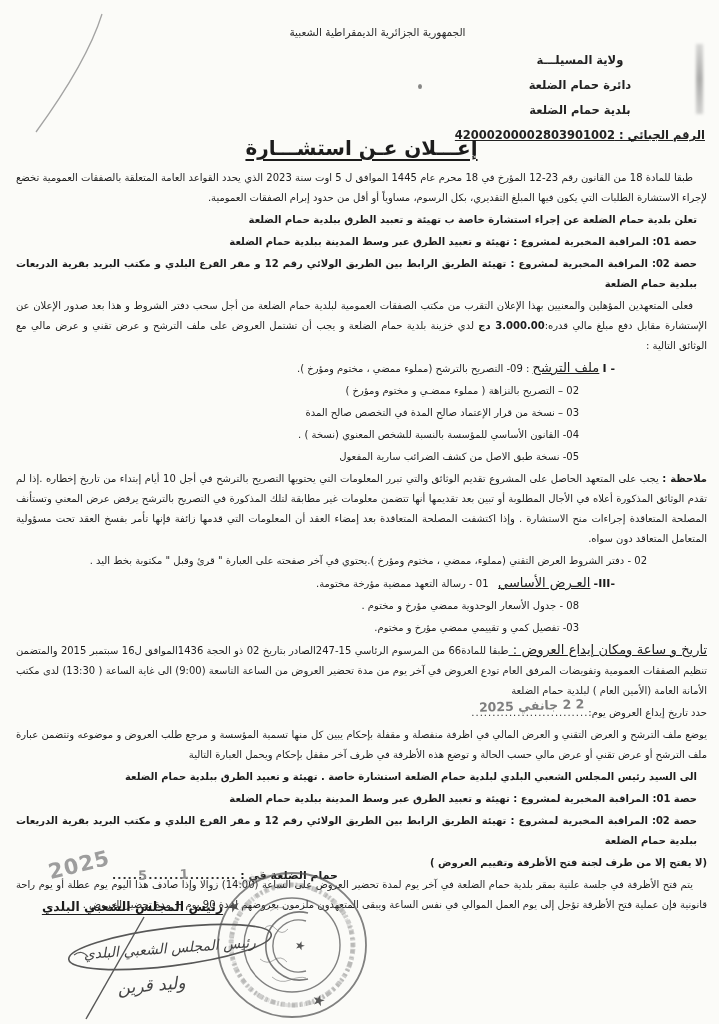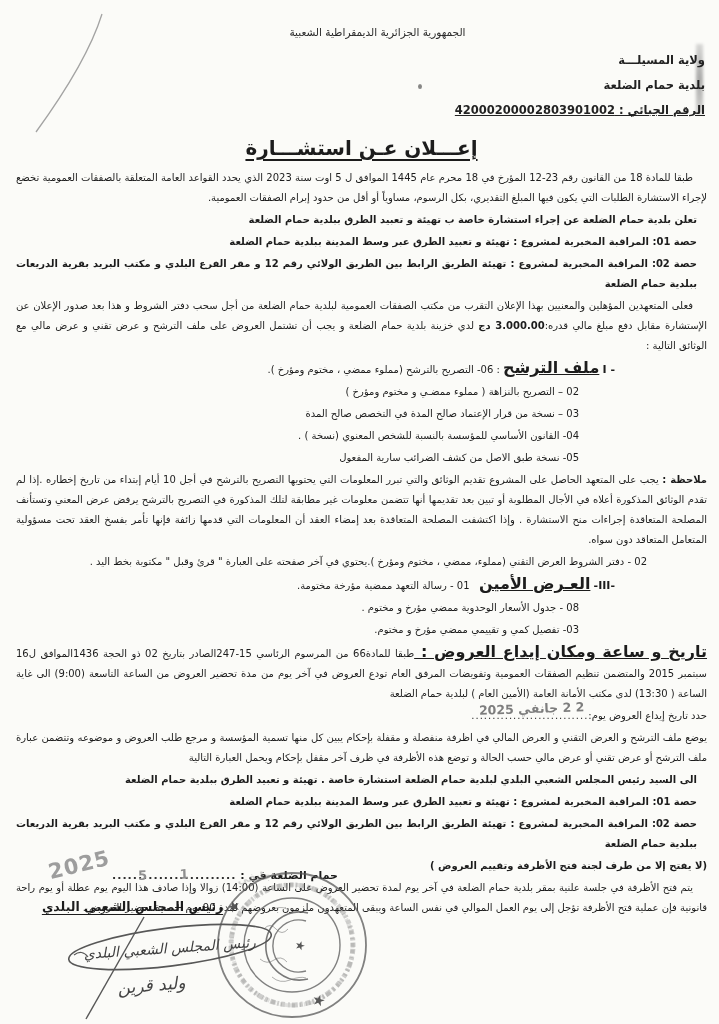"ولاية المسيلـــة" .header-right { text-align: right -> center }
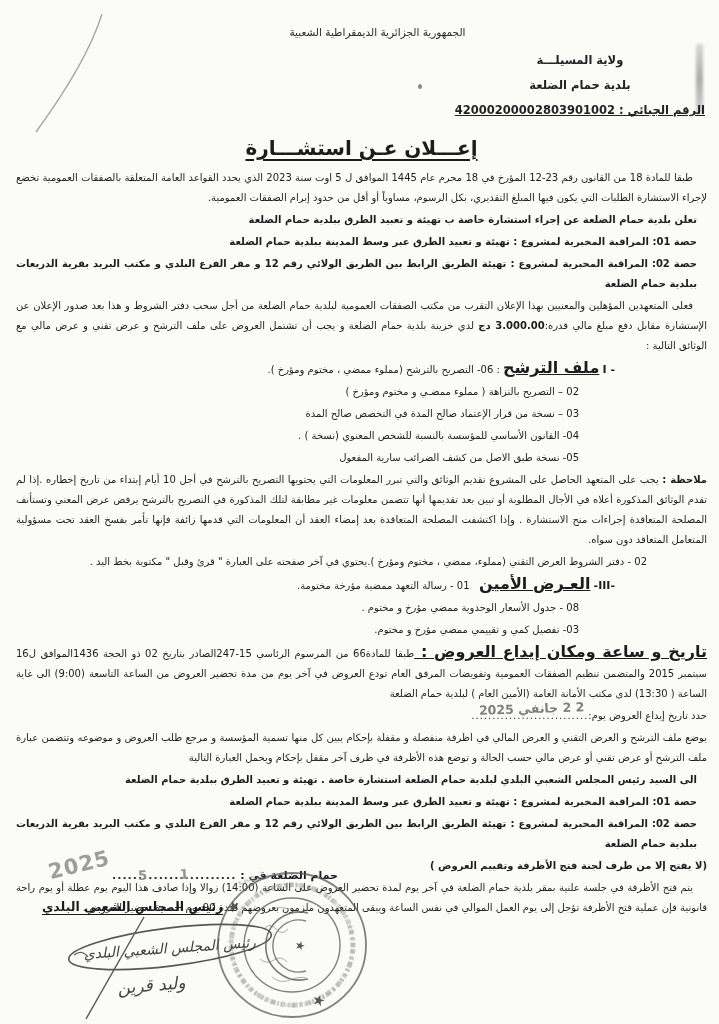"دائرة حمام الضلعة" div { html: none -> <div>دائرة حمام الضلعة</div> }
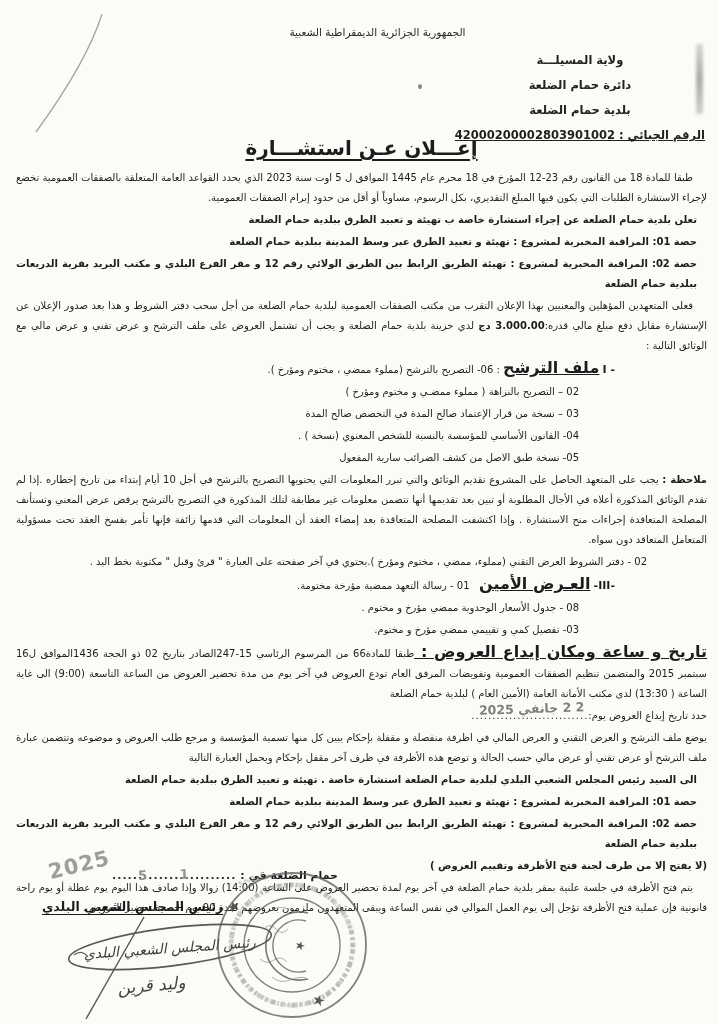": 06- التصريح بالترشح (مملوء" span { text: 06- -> 09- }
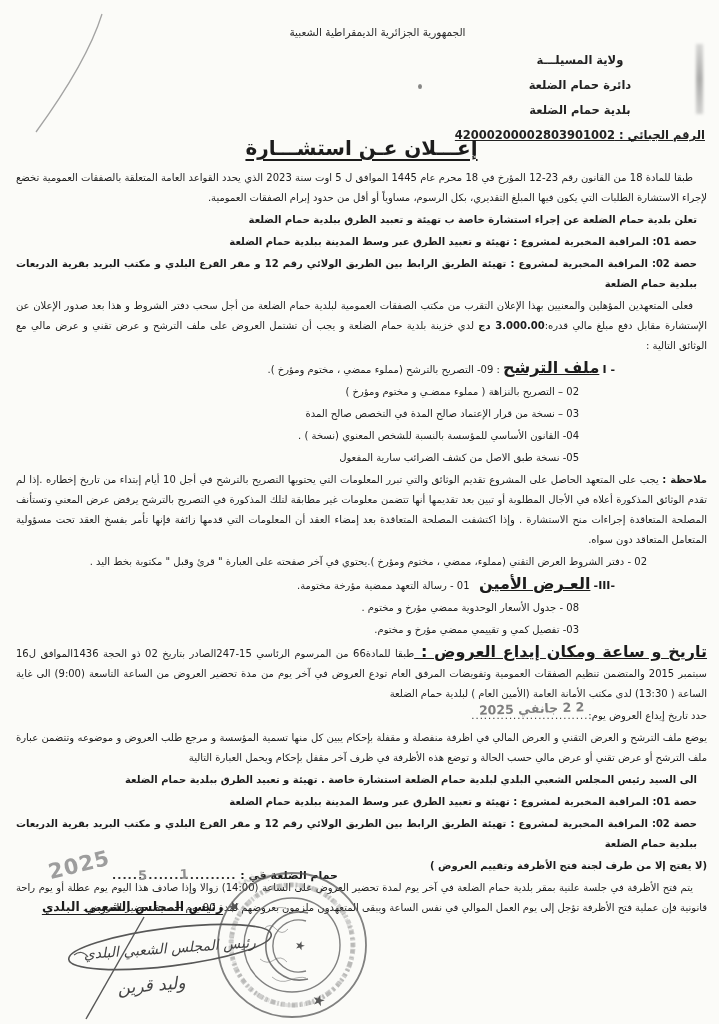"ملف الترشح" .sec-title { font-size: 16px -> 13px; font-weight: bold -> normal }
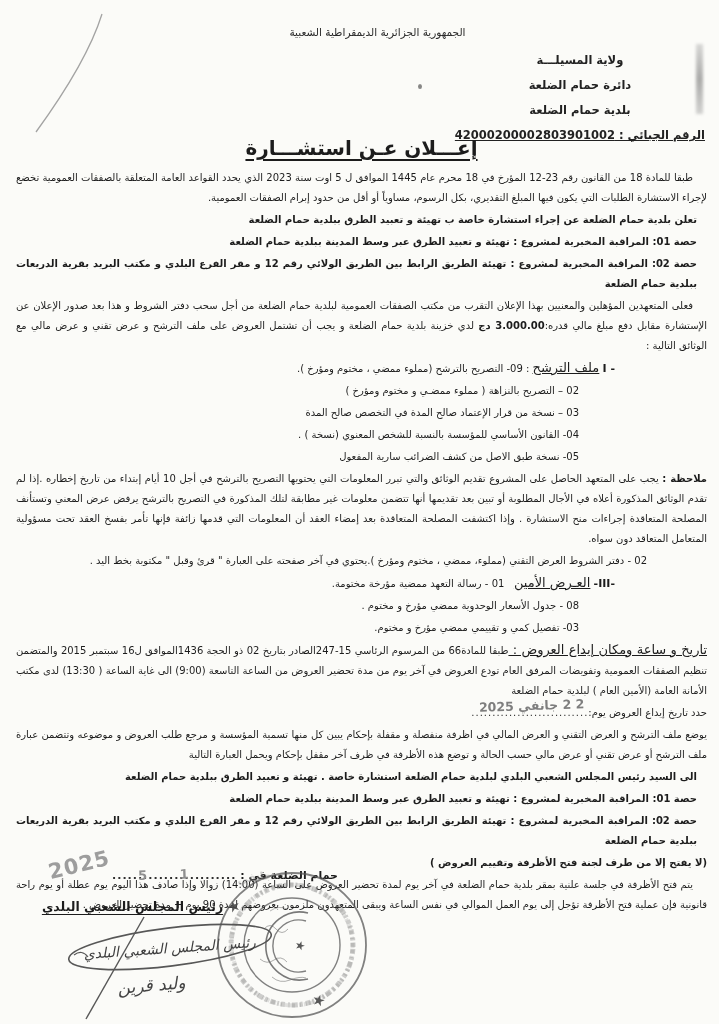"العـرض الأمين" span.sec-title { text: الأمين -> الأساسي }
